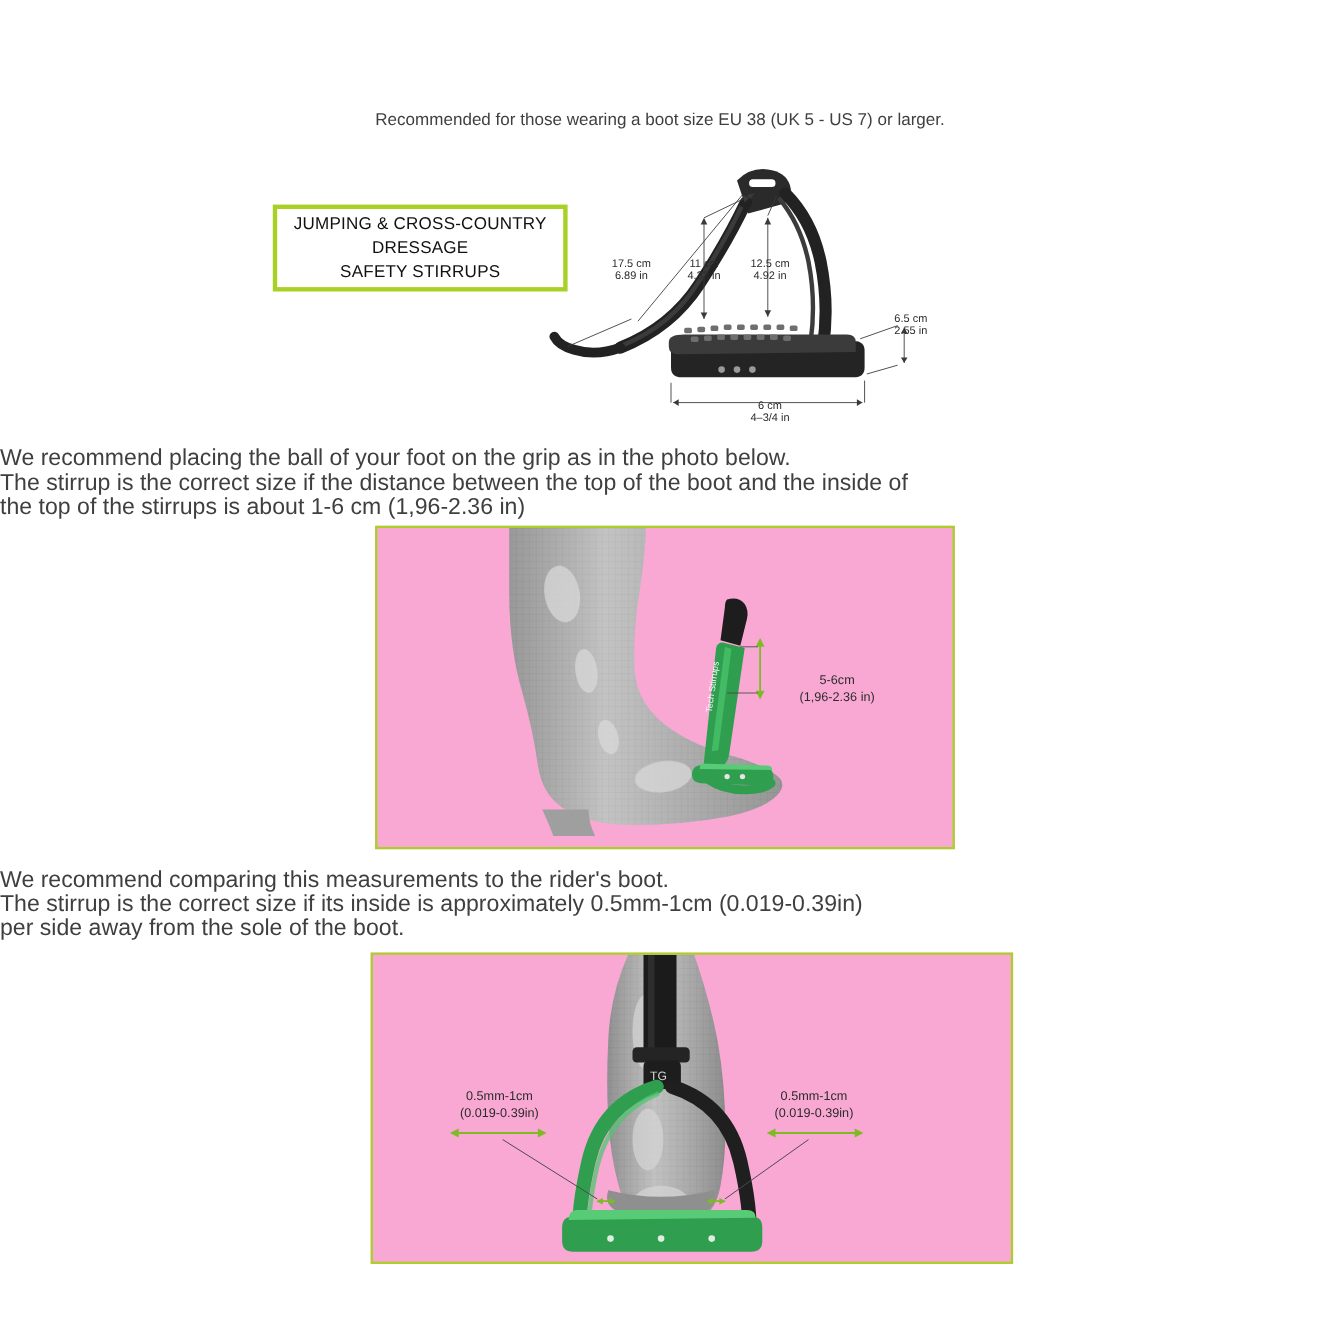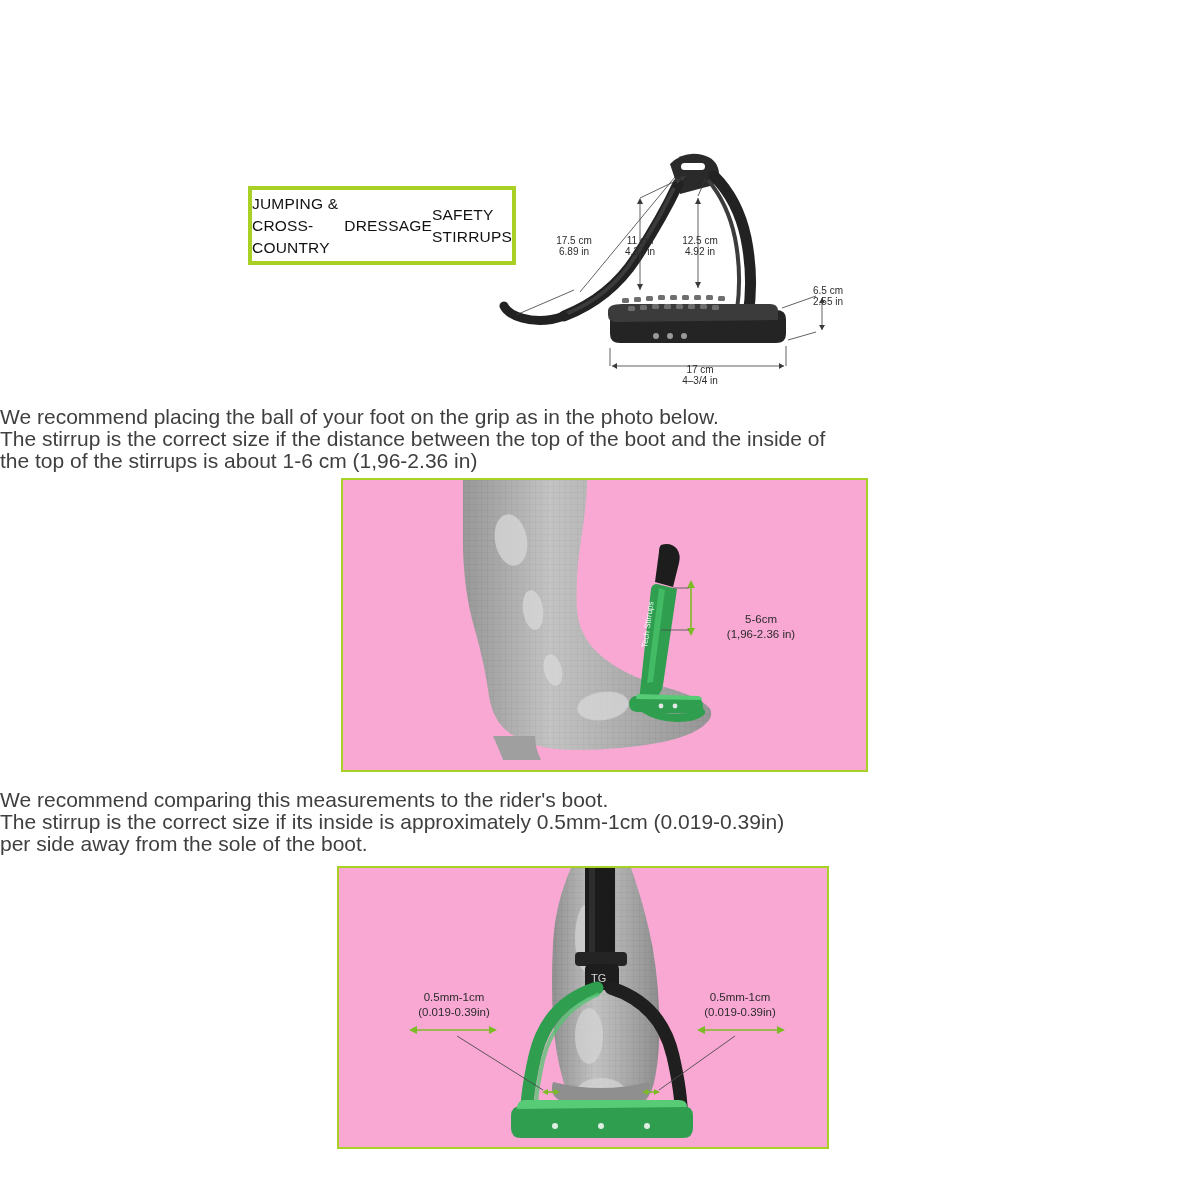"Recommended for those wearing a" div.subtitle { html: none -> <div>Recommended for those wearing a boot size EU 38 (UK 5 - US 7) or larger.</div> }
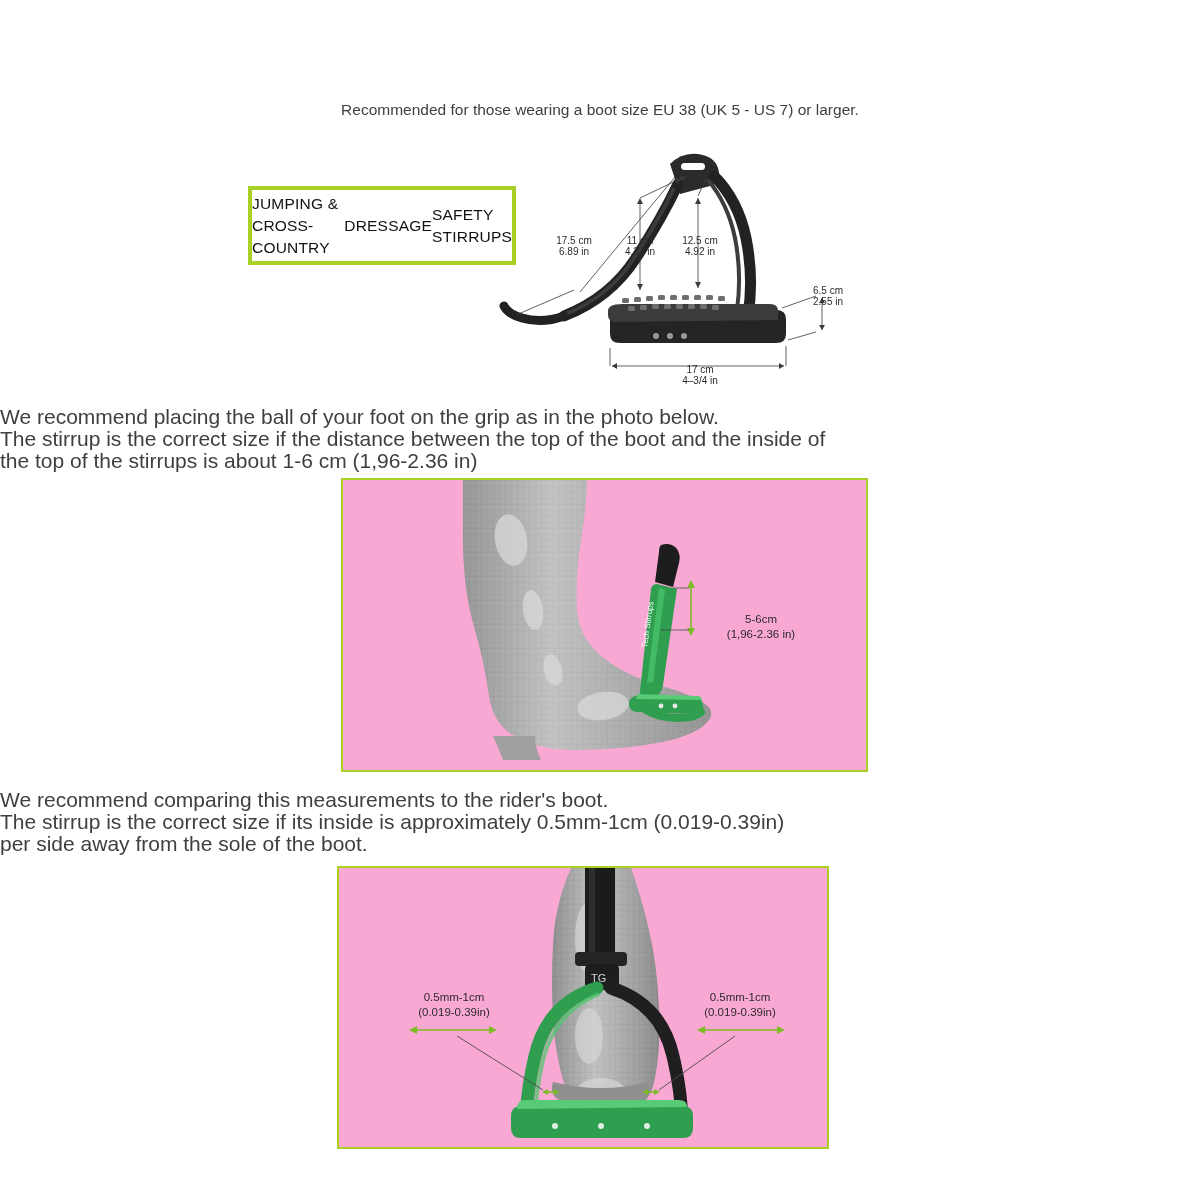"JUMPING & CROSS-COUNTRY" .category-box { flex-direction: row -> column }
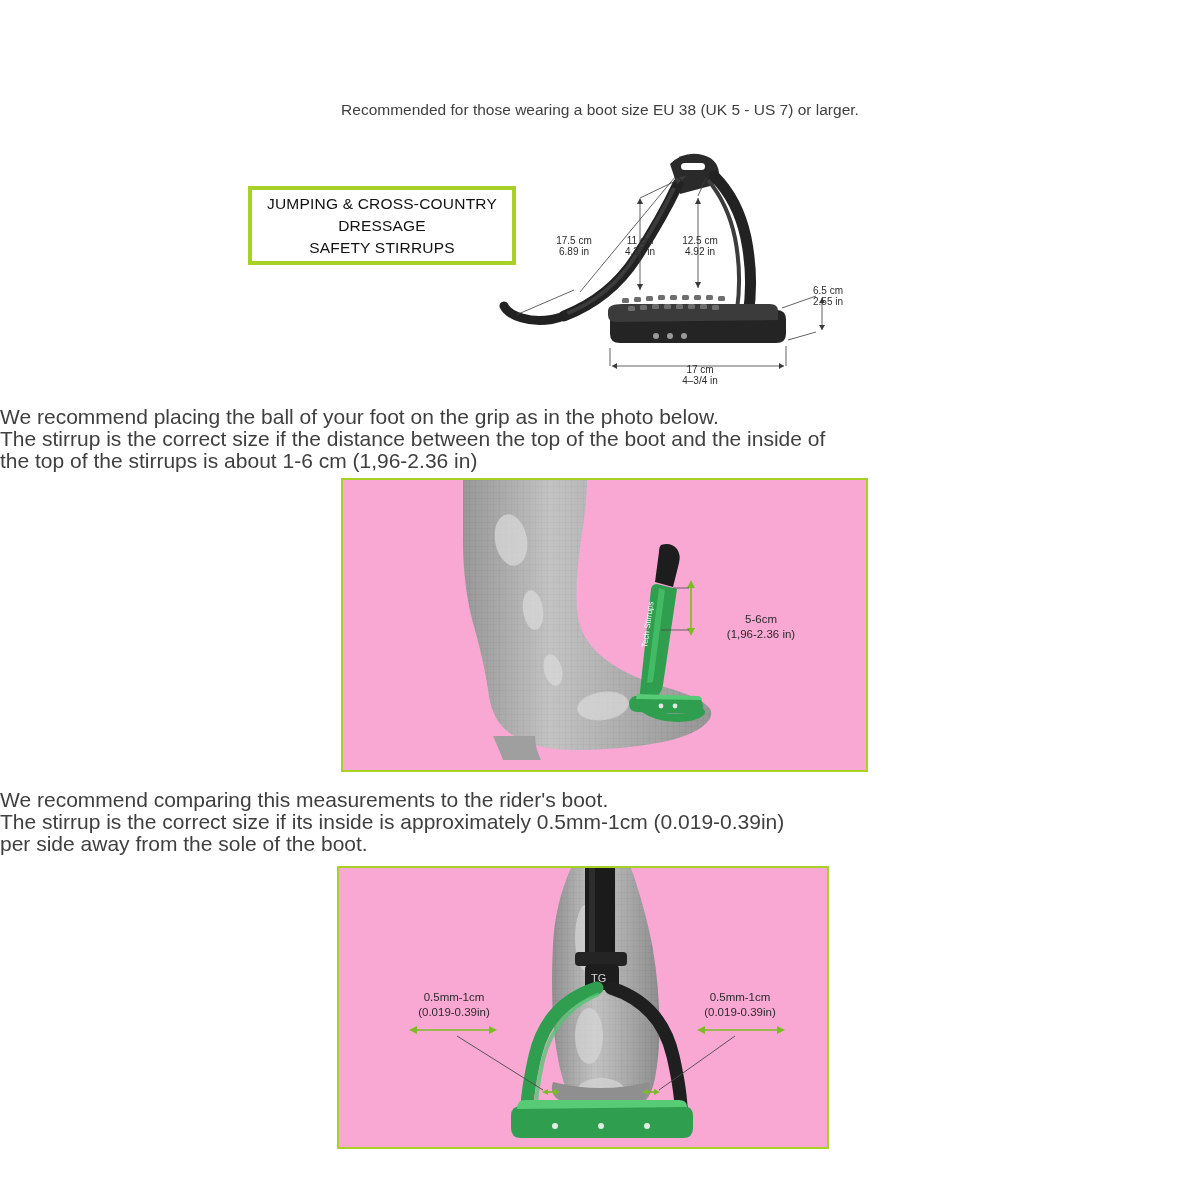"17 cm" div { text: 17 -> 6 }
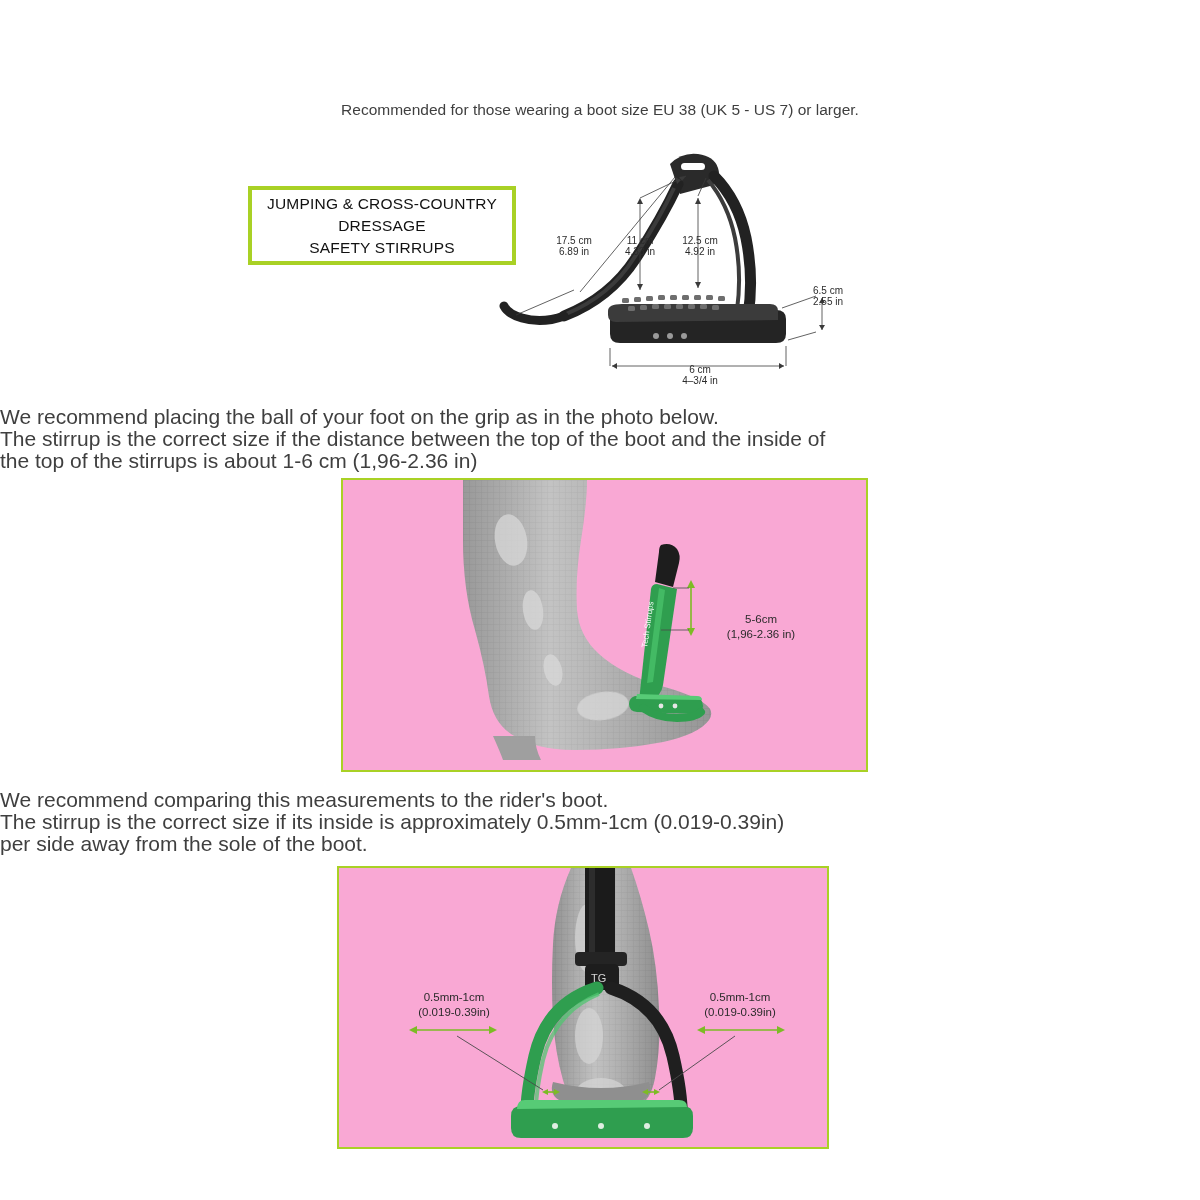"TG" .frame-2 { width: 492px -> 584px }
